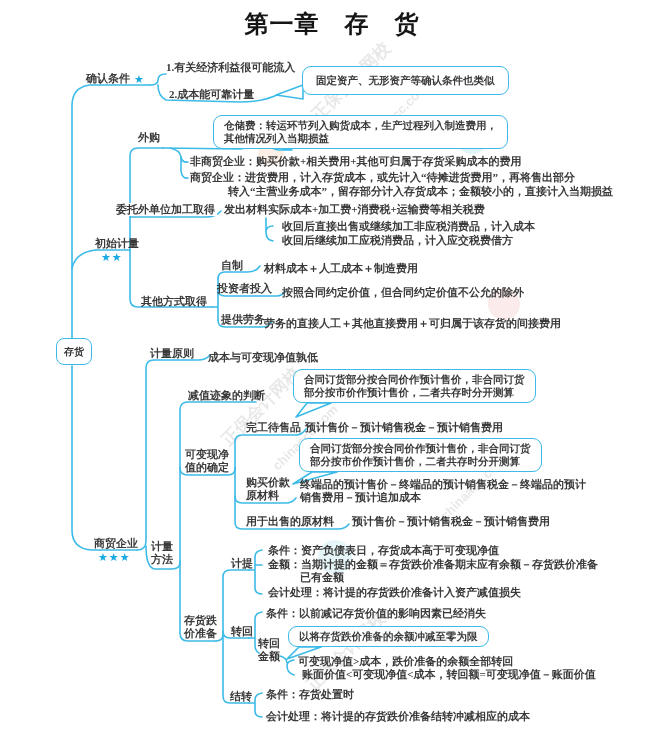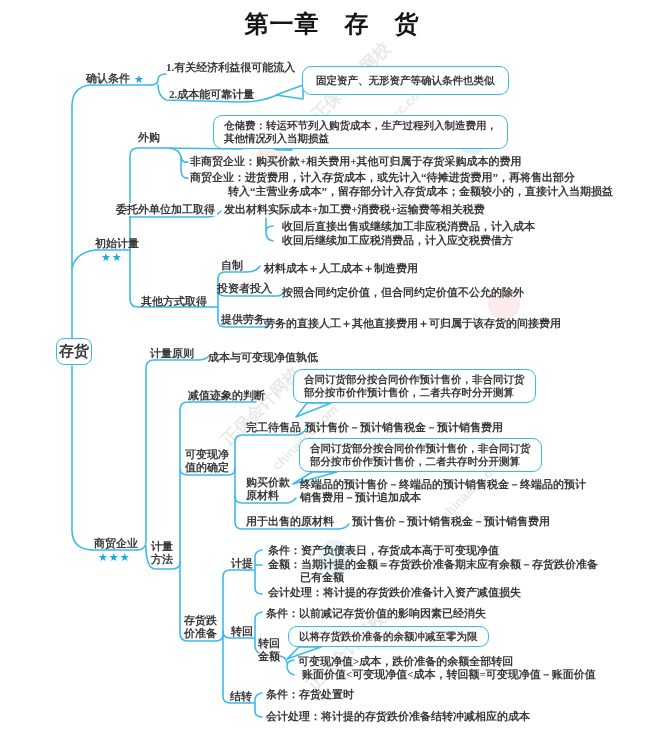"存货" .rootbox { font-size: 15px -> 10px }
